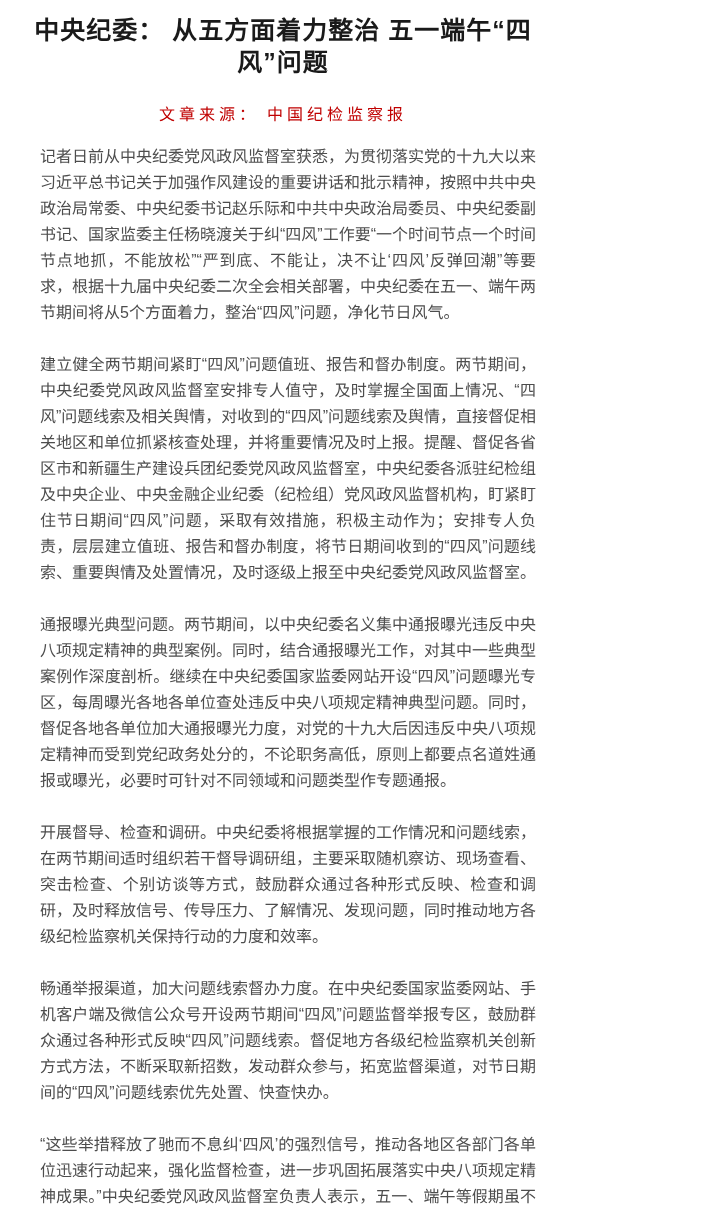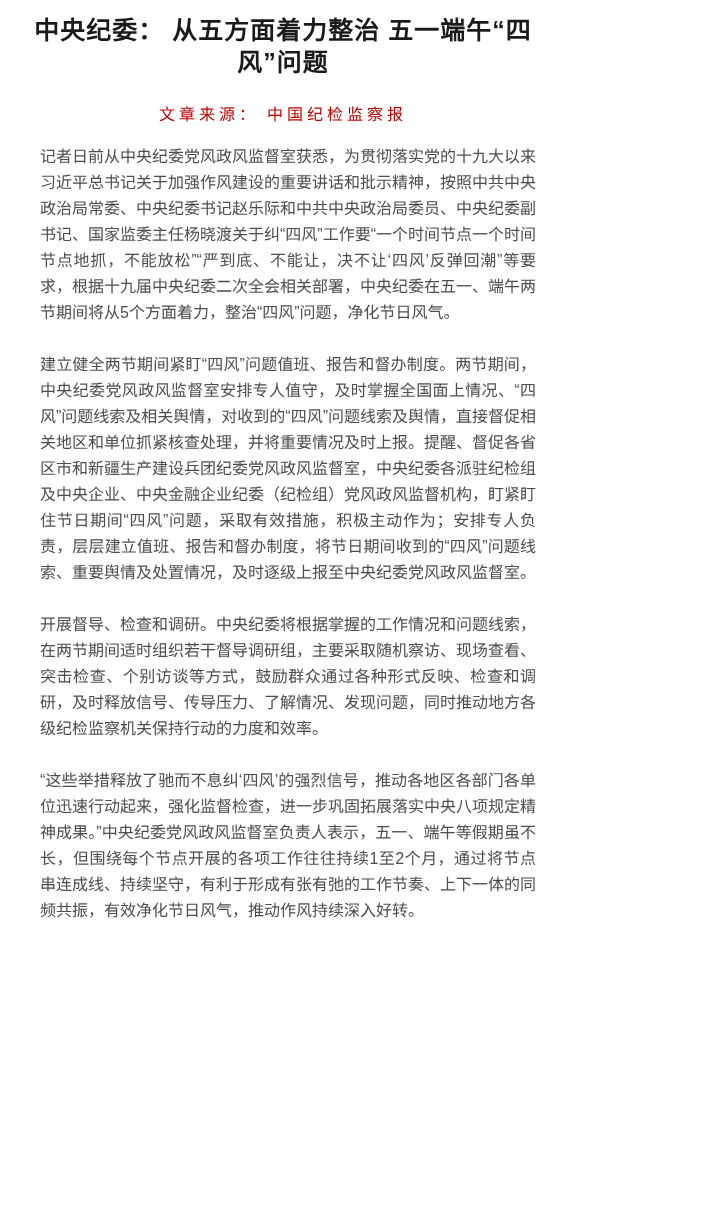"通报曝光典型问题。两节期间，以中央纪委名义集中通报曝光违反中央八项规定精神的典型" p { html: none -> <p>通报曝光典型问题。两节期间，以中央纪委名义集中通报曝光违反中央八项规定精神的典型案例。同时，结合通报曝光工作，对其中一些典型案例作深度剖析。继续在中央纪委国家监委网站开设“四风”问题曝光专区，每周曝光各地各单位查处违反中央八项规定精神典型问题。同时，督促各地各单位加大通报曝光力度，对党的十九大后因违反中央八项规定精神而受到党纪政务处分的，不论职务高低，原则上都要点名道姓通报或曝光，必要时可针对不同领域和问题类型作专题通报。</p> }
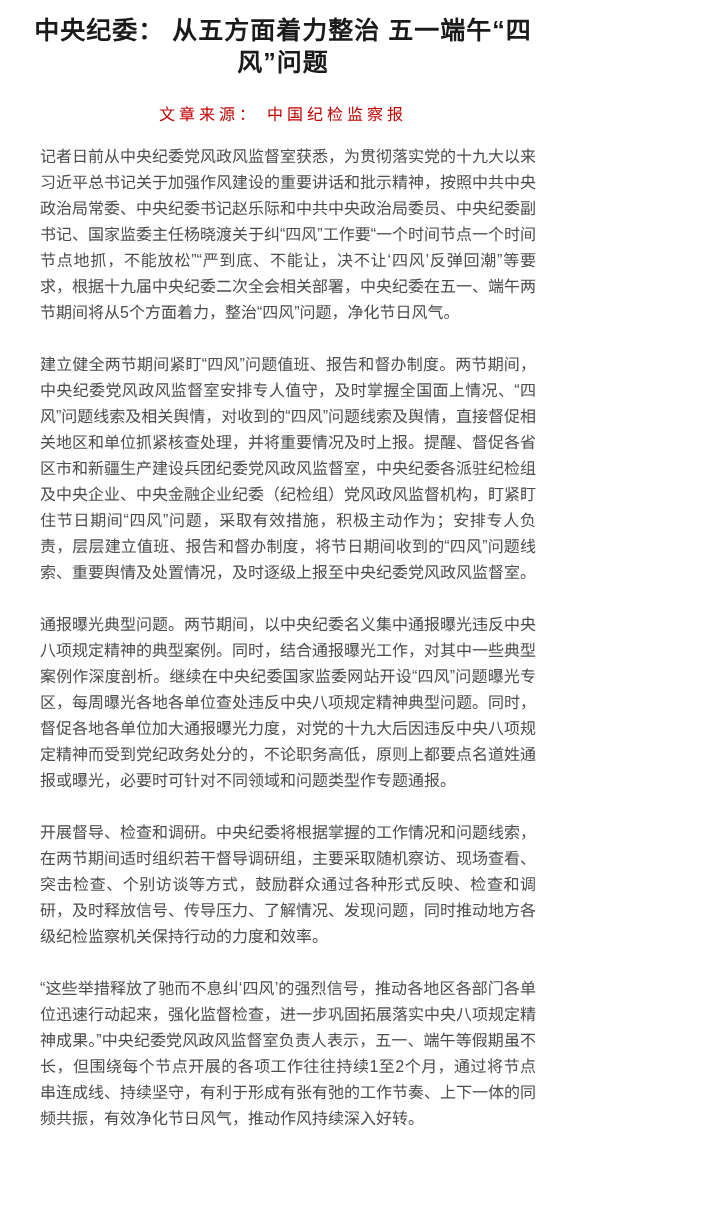"畅通举报渠道，加大问题线索督办力度。在中央纪委国家监委网站、手机客户端及微信公众" p { html: none -> <p>畅通举报渠道，加大问题线索督办力度。在中央纪委国家监委网站、手机客户端及微信公众号开设两节期间“四风”问题监督举报专区，鼓励群众通过各种形式反映“四风”问题线索。督促地方各级纪检监察机关创新方式方法，不断采取新招数，发动群众参与，拓宽监督渠道，对节日期间的“四风”问题线索优先处置、快查快办。</p> }
